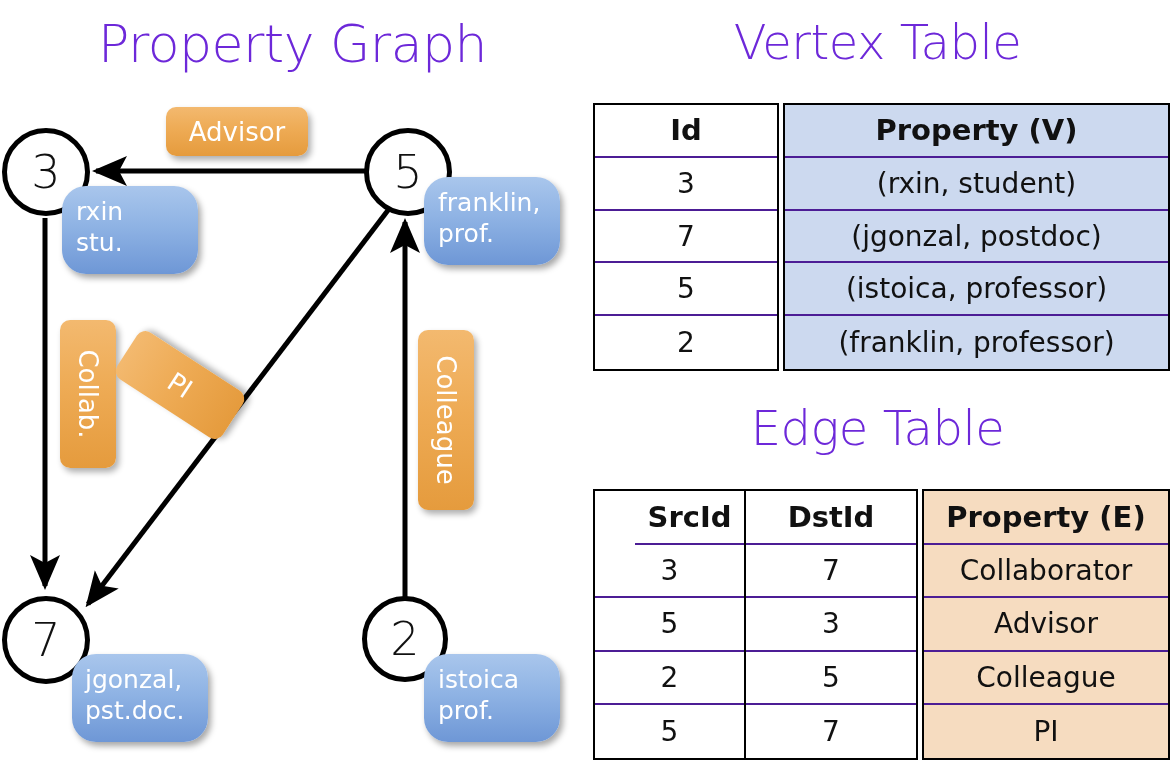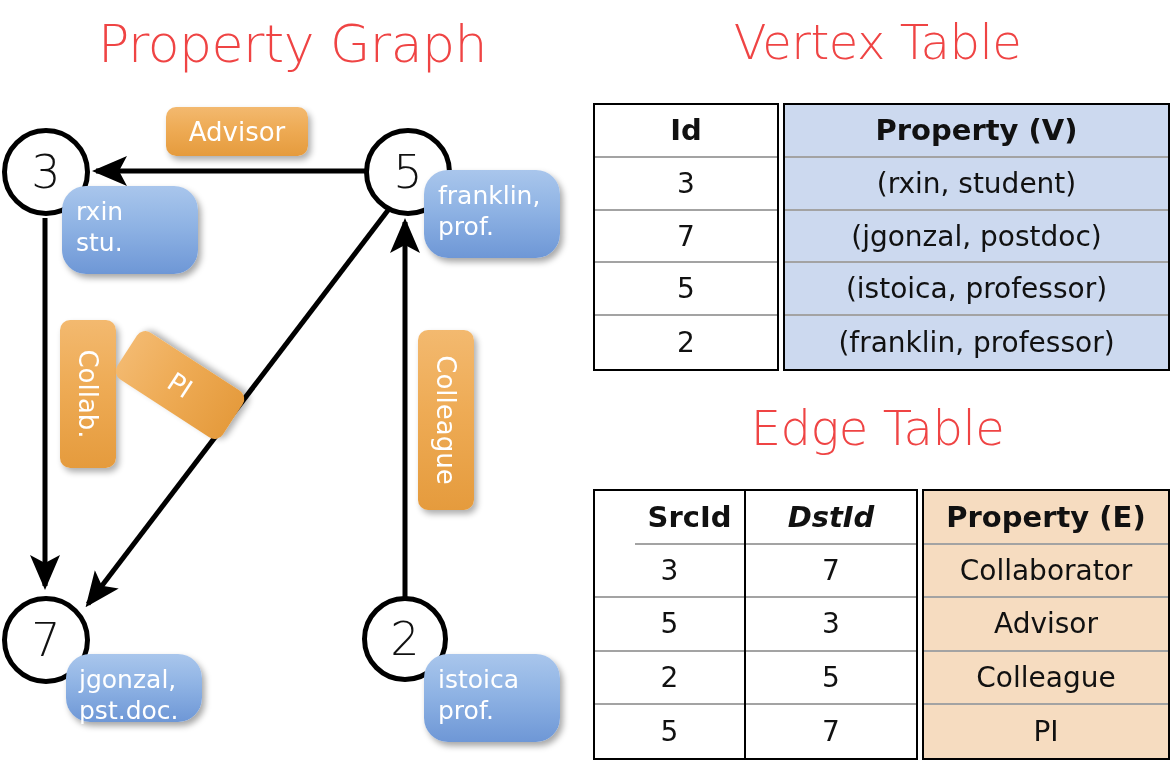"Property Graph" .title { color: #ef4444 -> #6d28d9 }
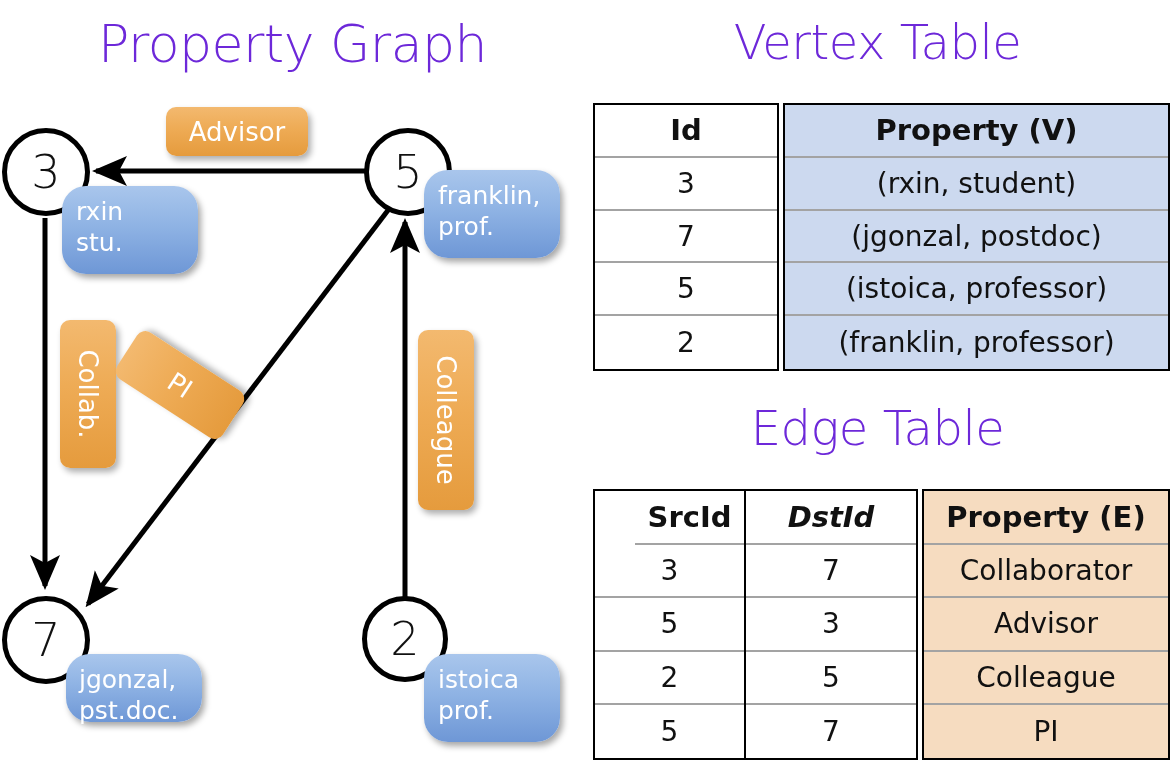"Id" .cell { border-bottom: 2px solid #a3a3a3 -> 2px solid #4c1d95 }
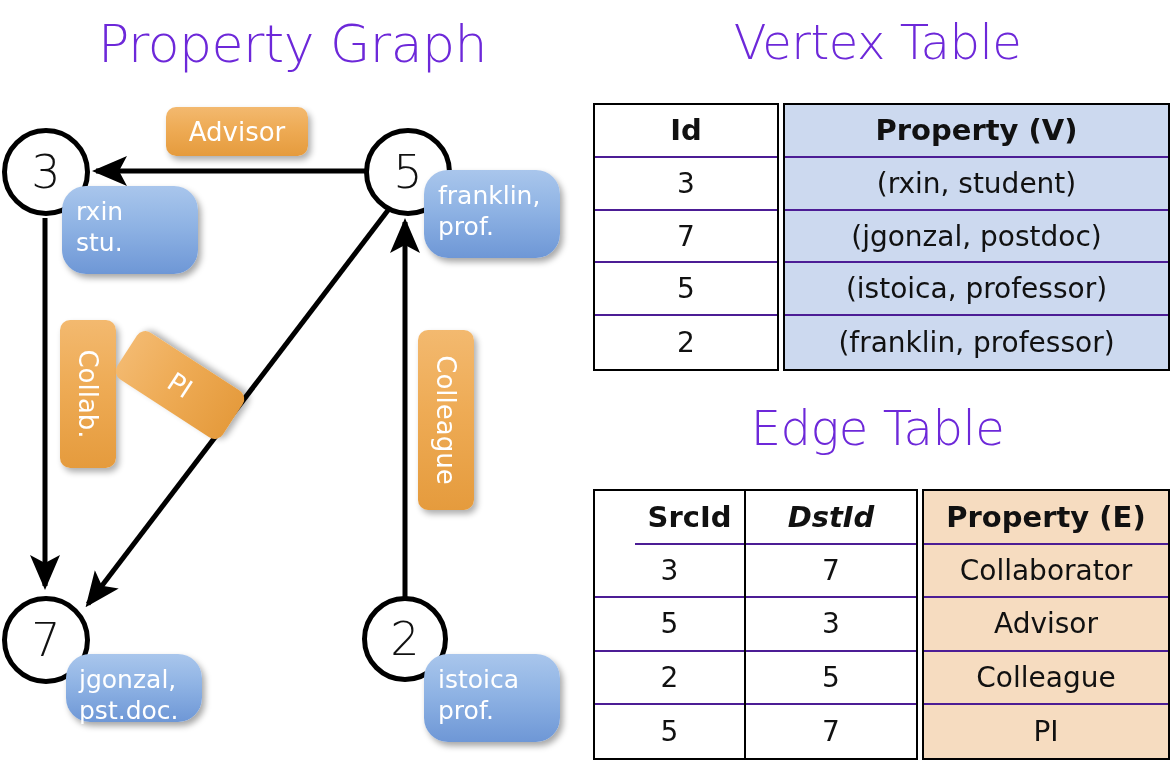"franklin," div.prop-box { top: 170px -> 177px }
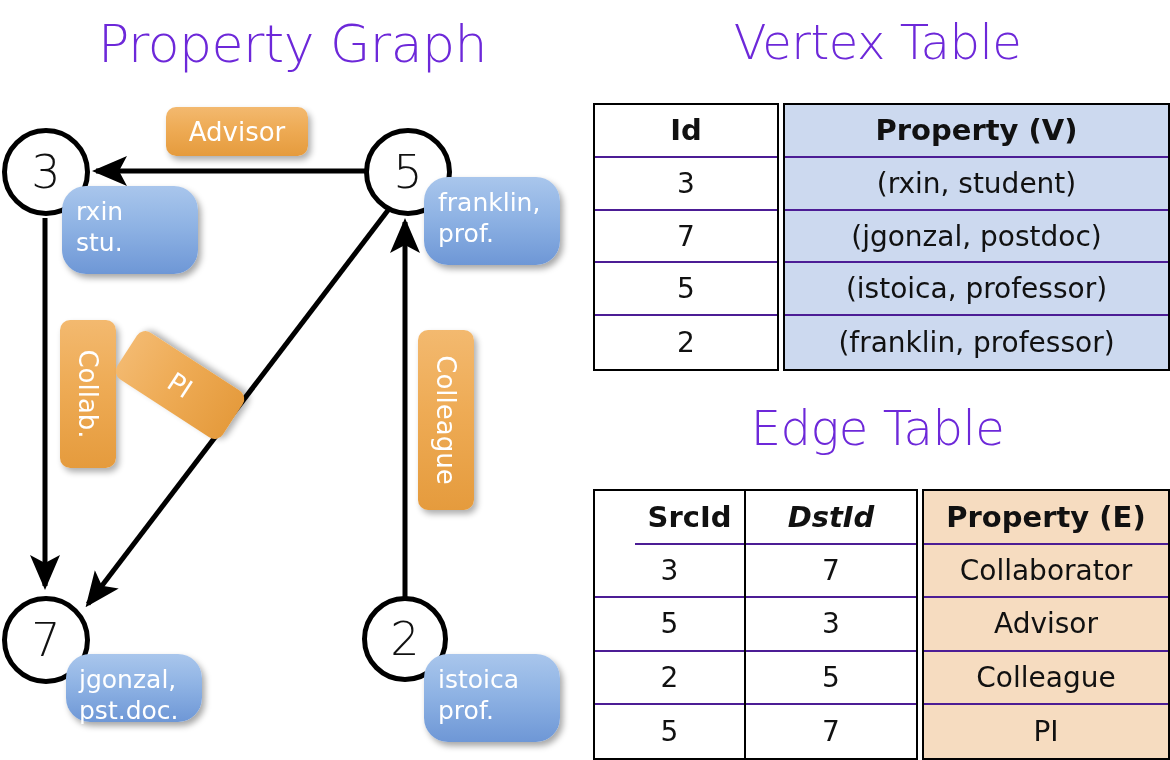"DstId" div.cell { font-style: italic -> none }
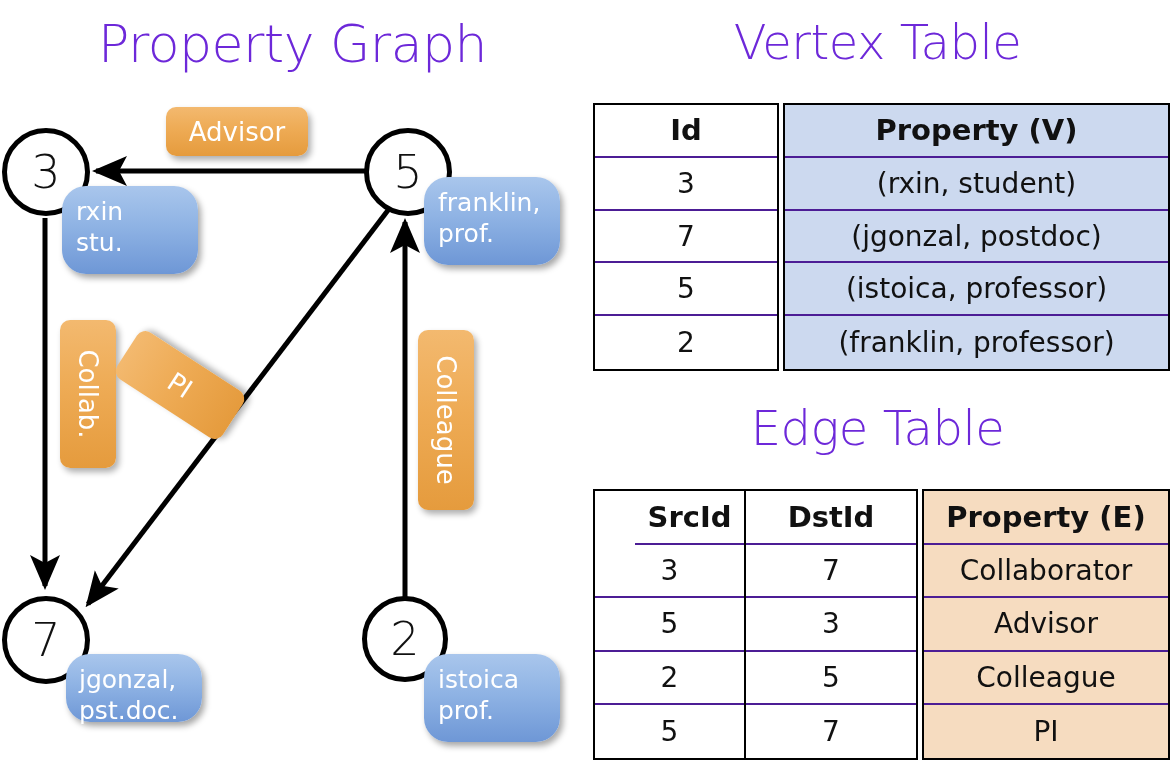"jgonzal," div.prop-box { height: 68px -> 88px; left: 66px -> 72px }
